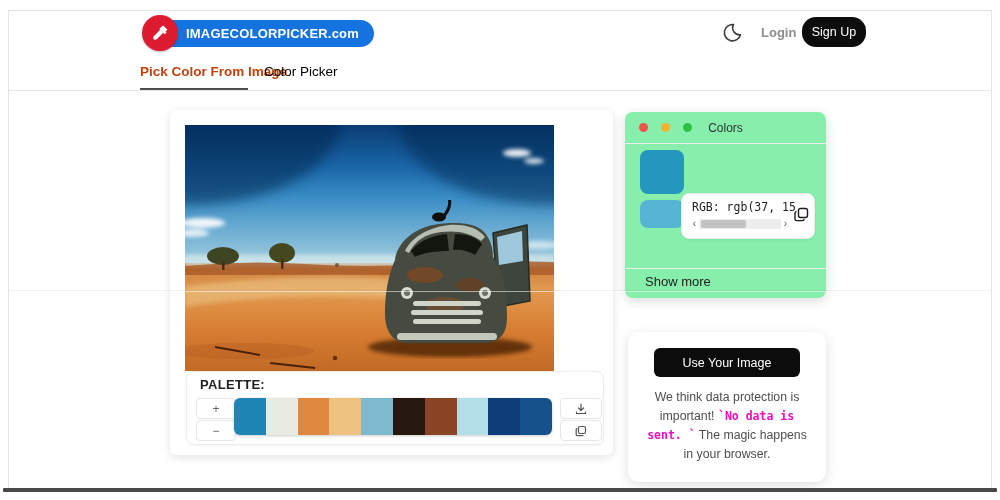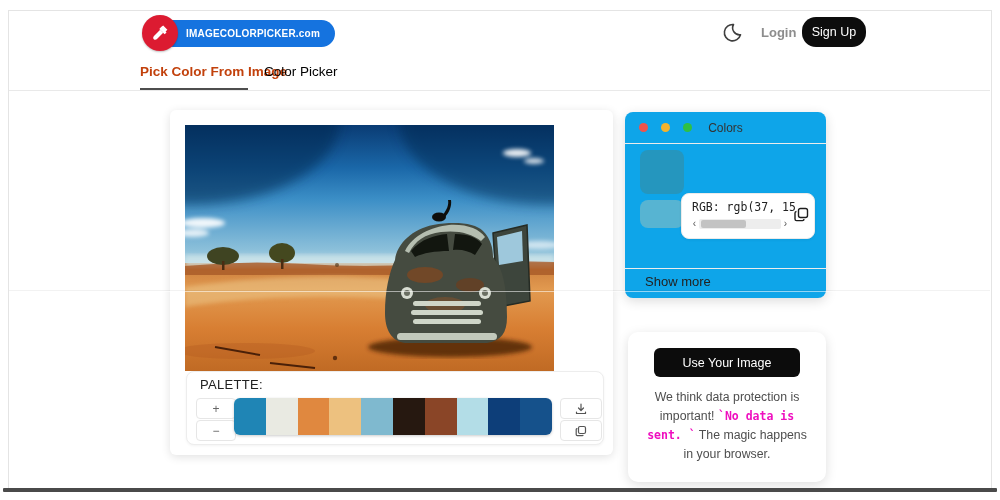"IMAGECOLORPICKER.com" .logo-pill { font-size: 10px -> 13px }
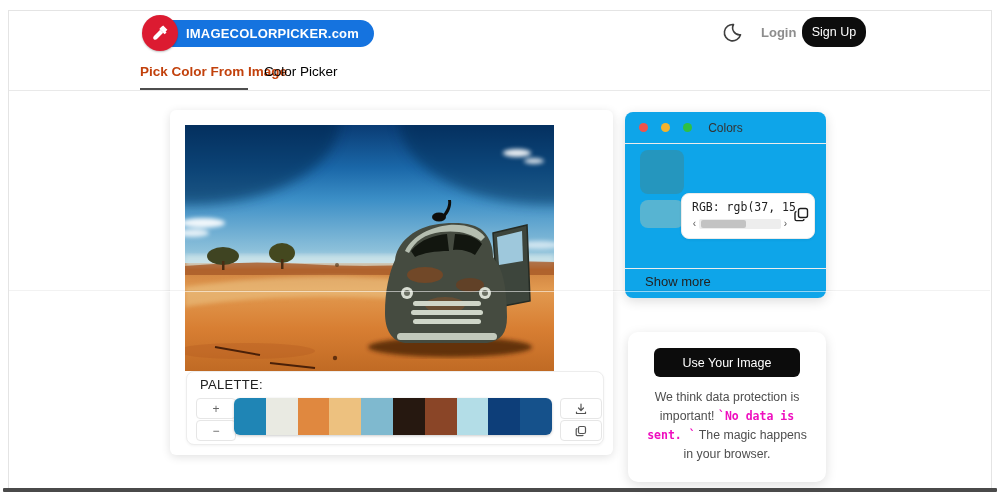"Colors" .colors-panel { background: #0ea5e9 -> #86efac }
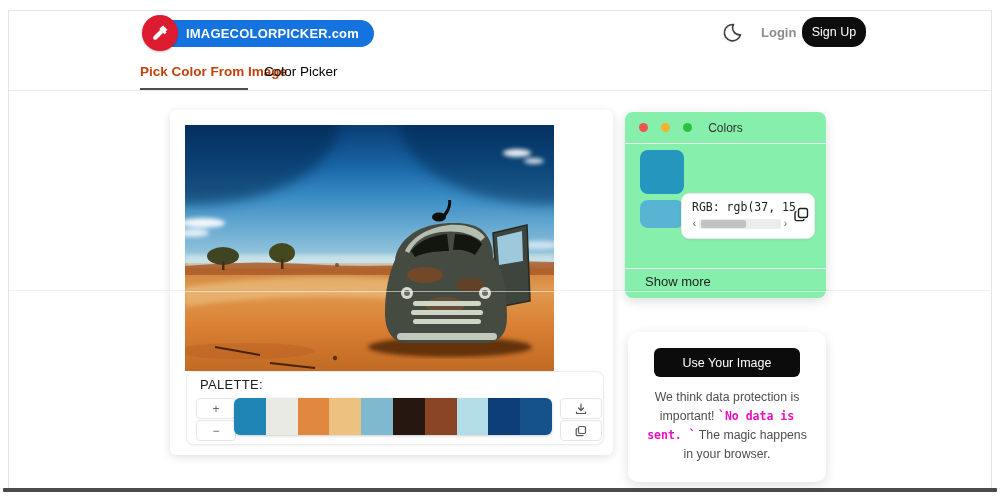"PALETTE:" .palette-label { font-weight: normal -> bold }
